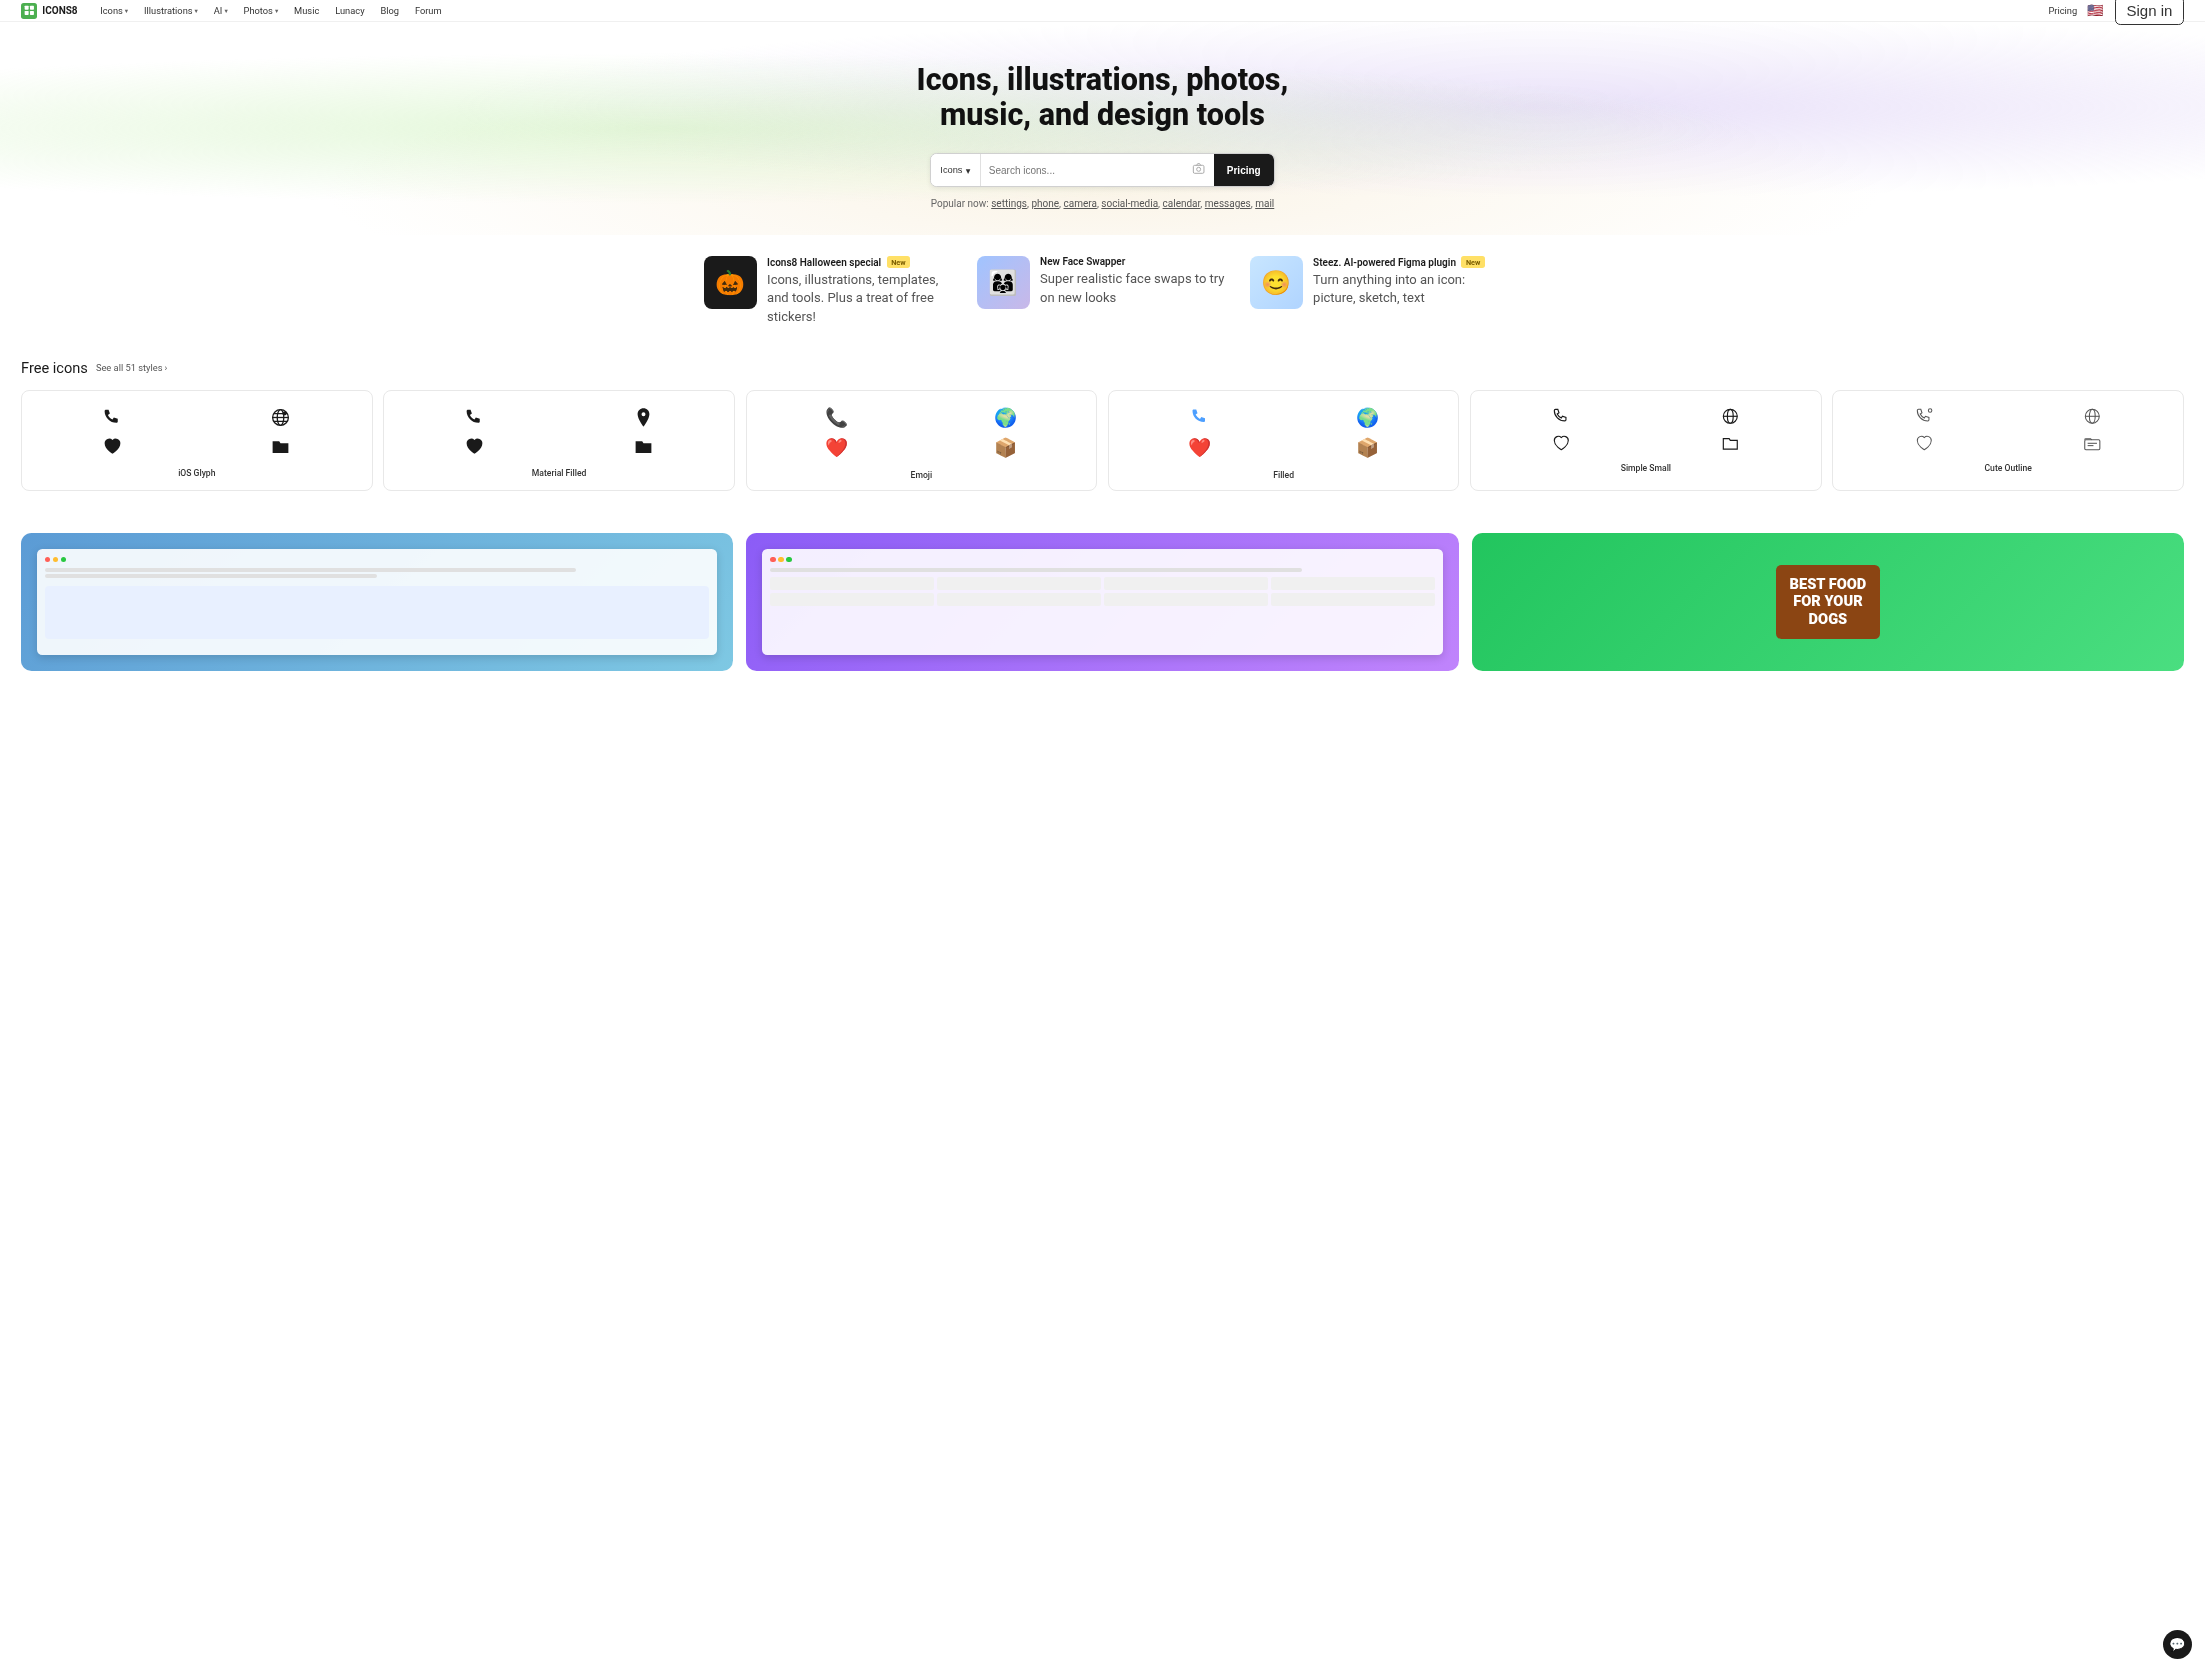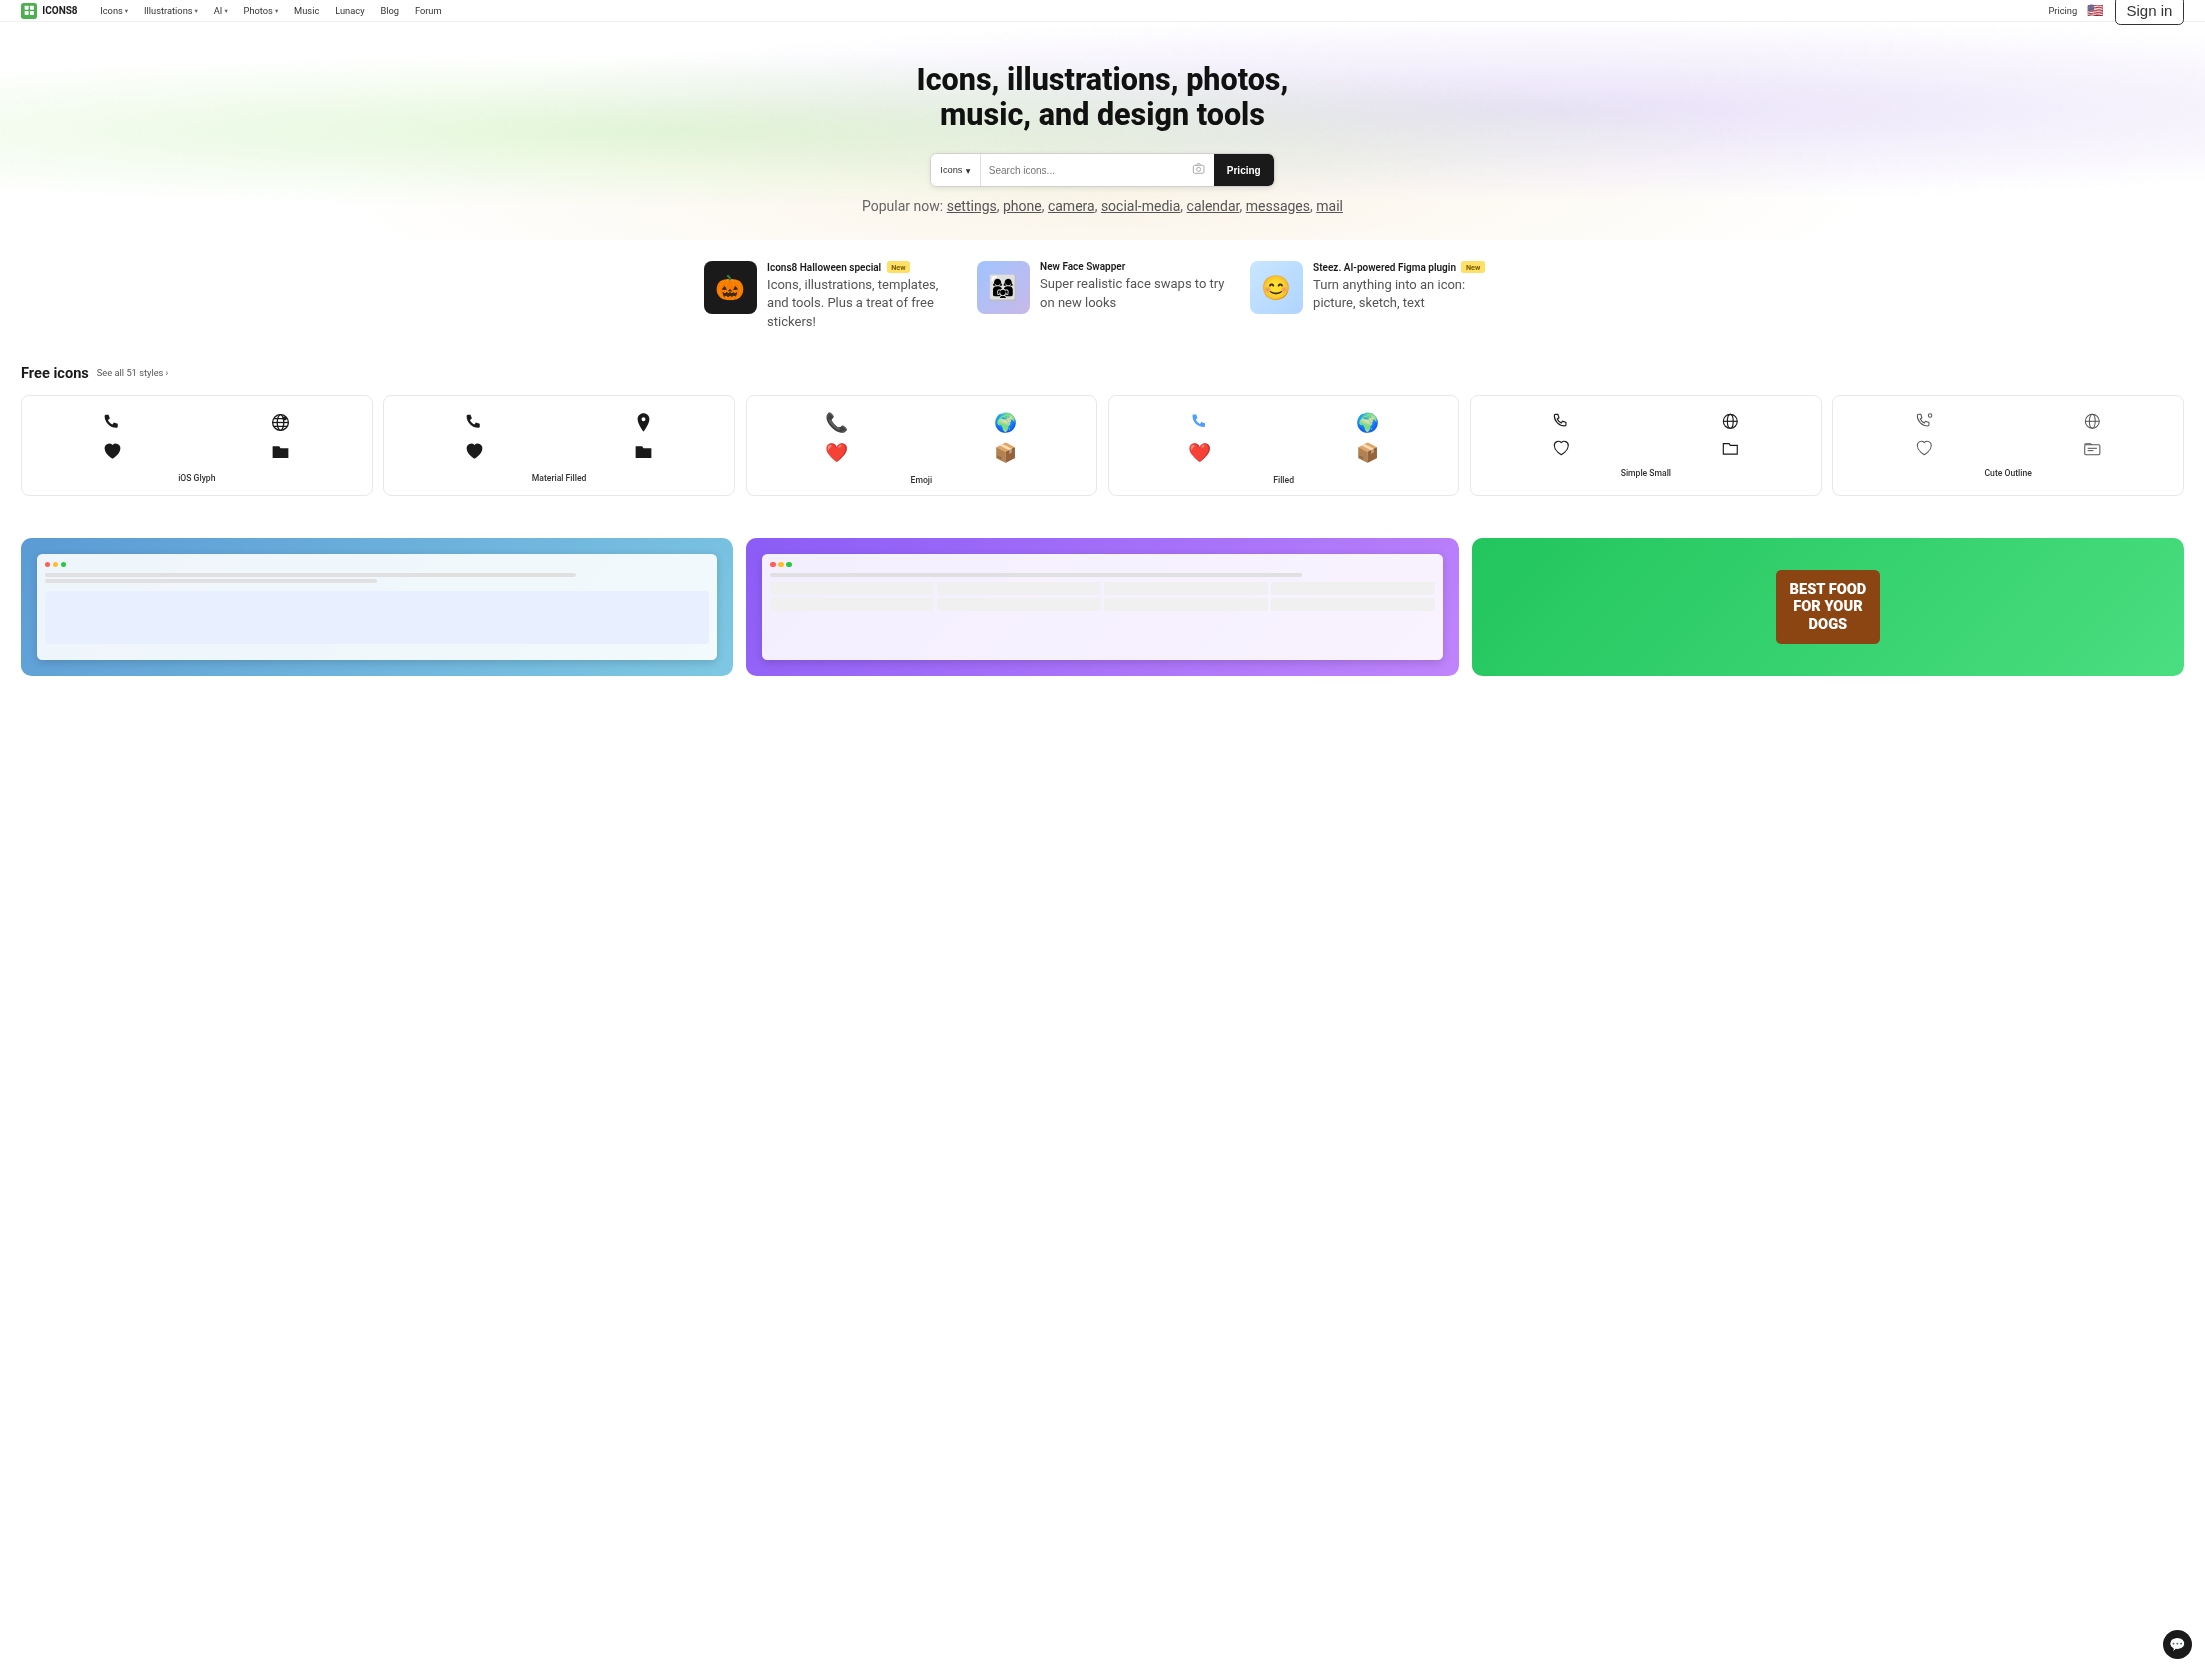"Popular now: settings, phone, camera," .popular-now { font-size: 14px -> 10px }
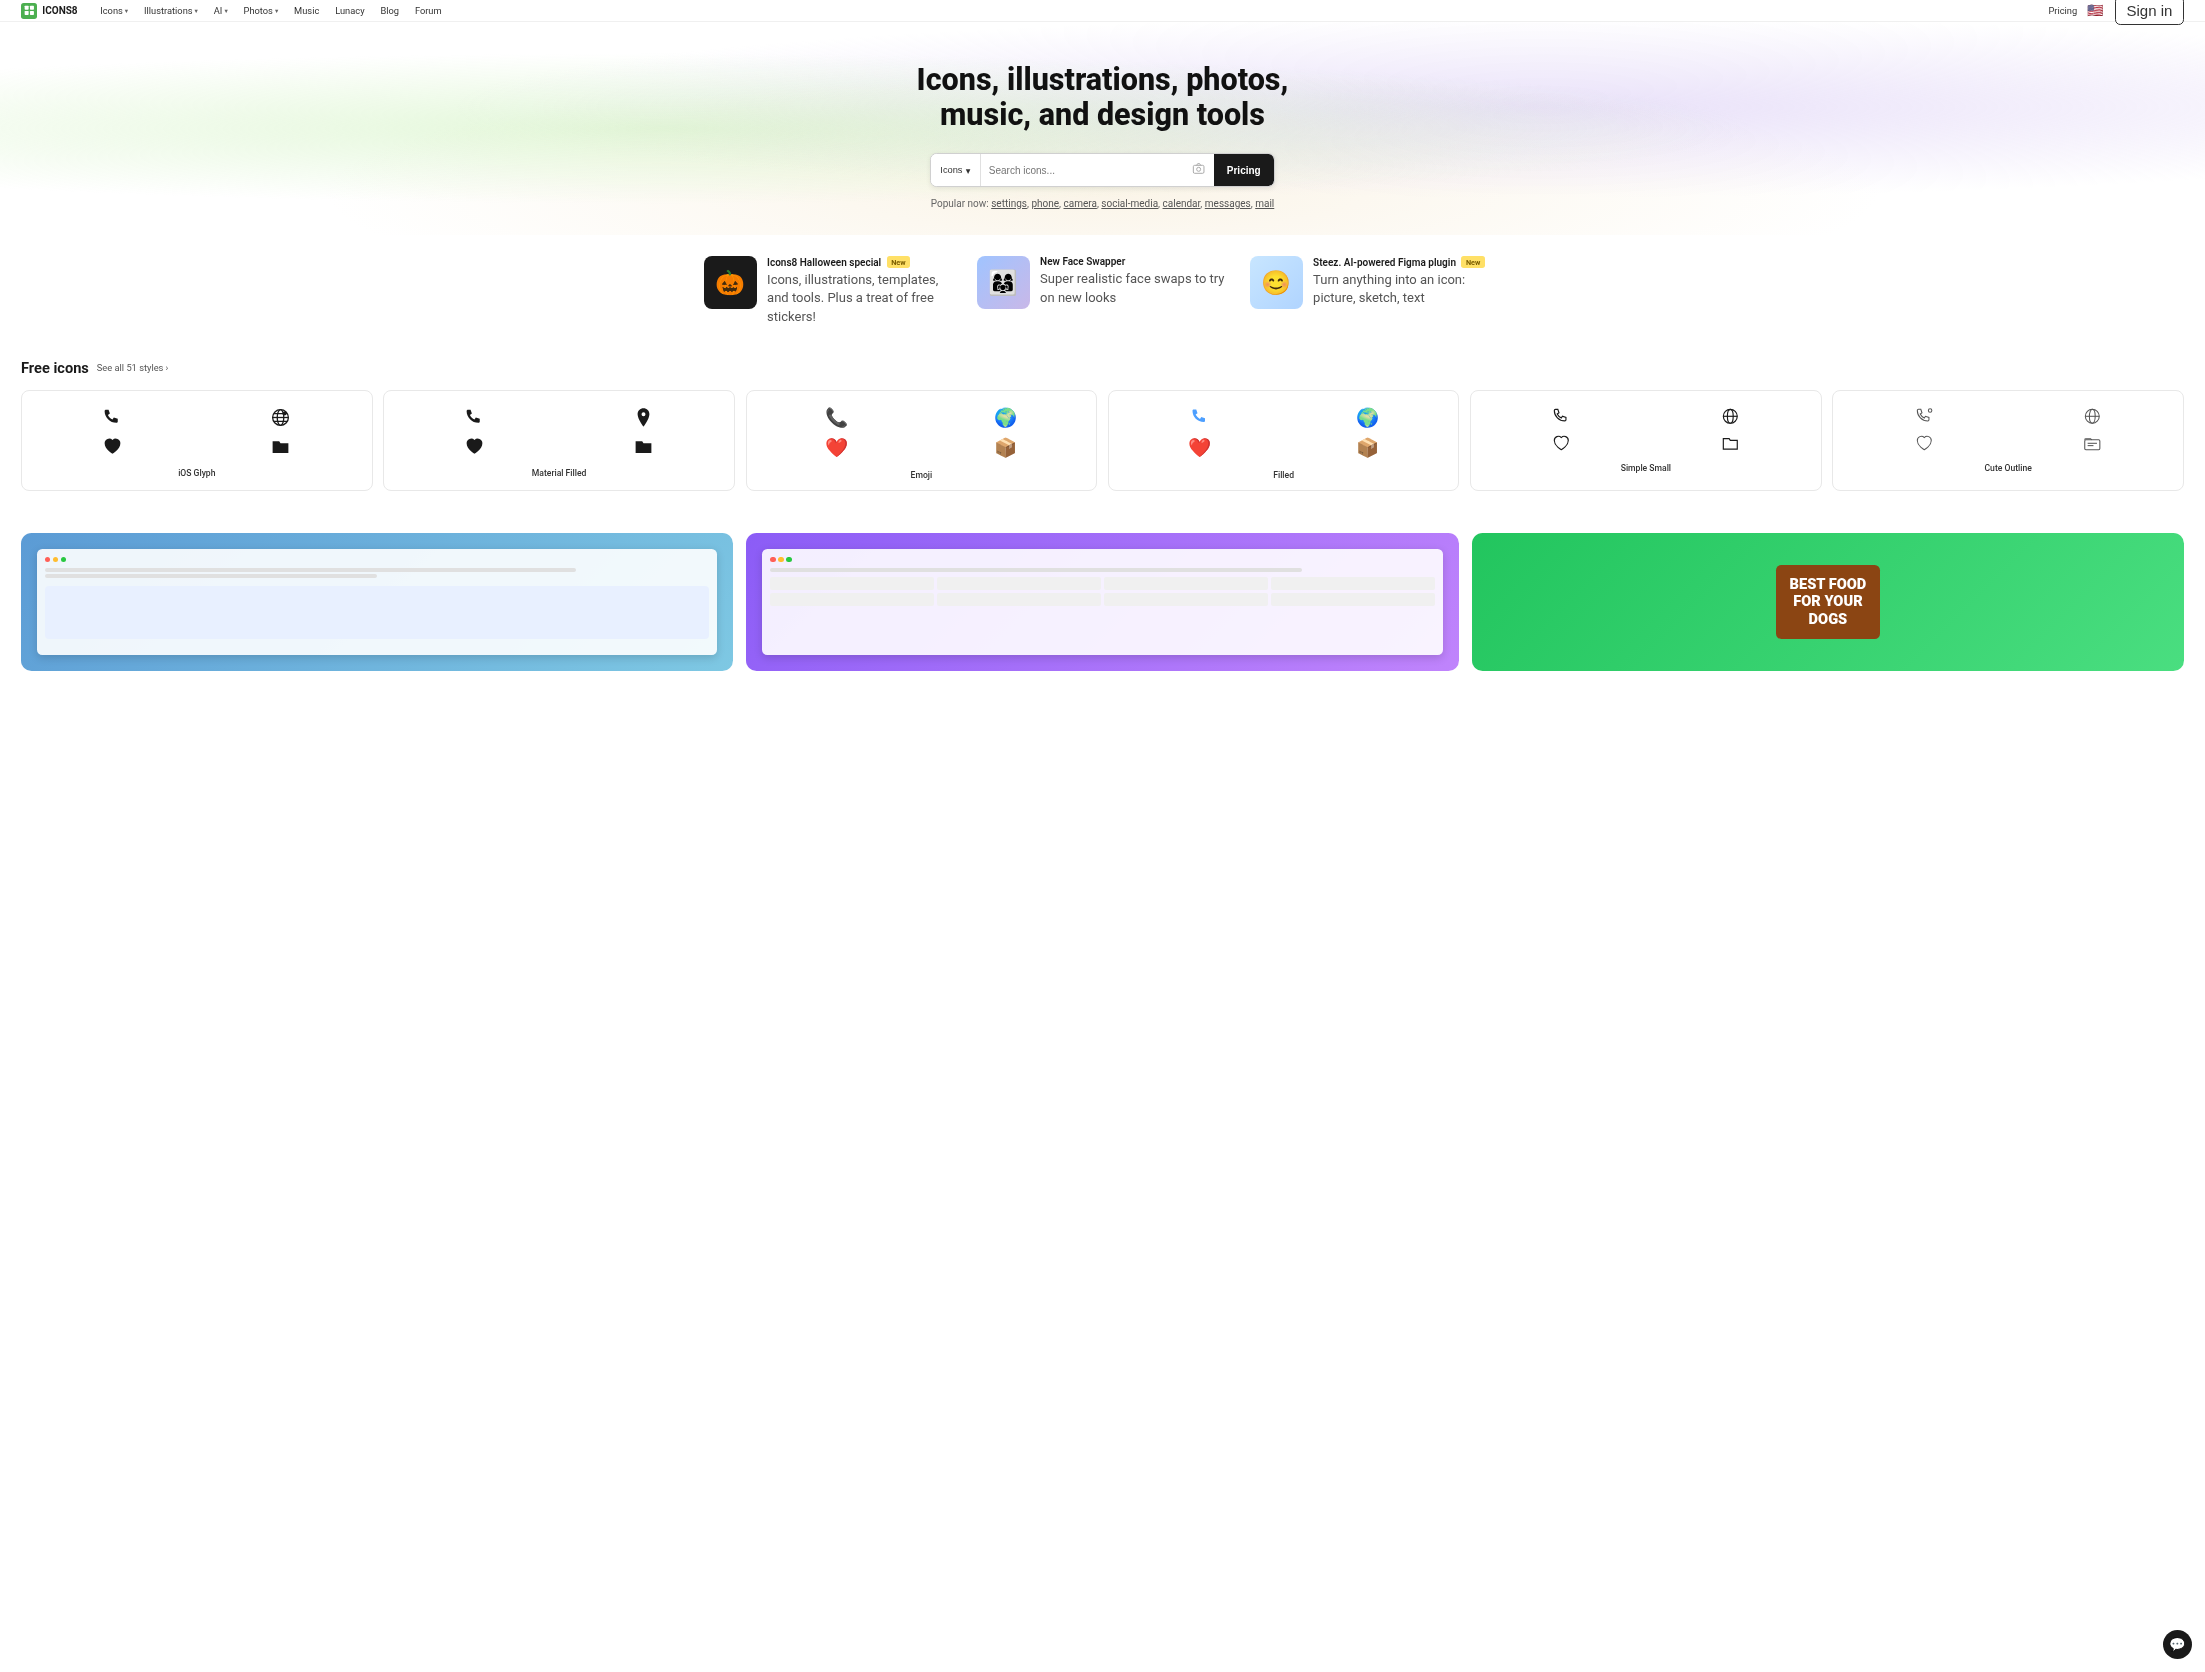"Free icons" .section-title { font-weight: 700 -> 400 }
